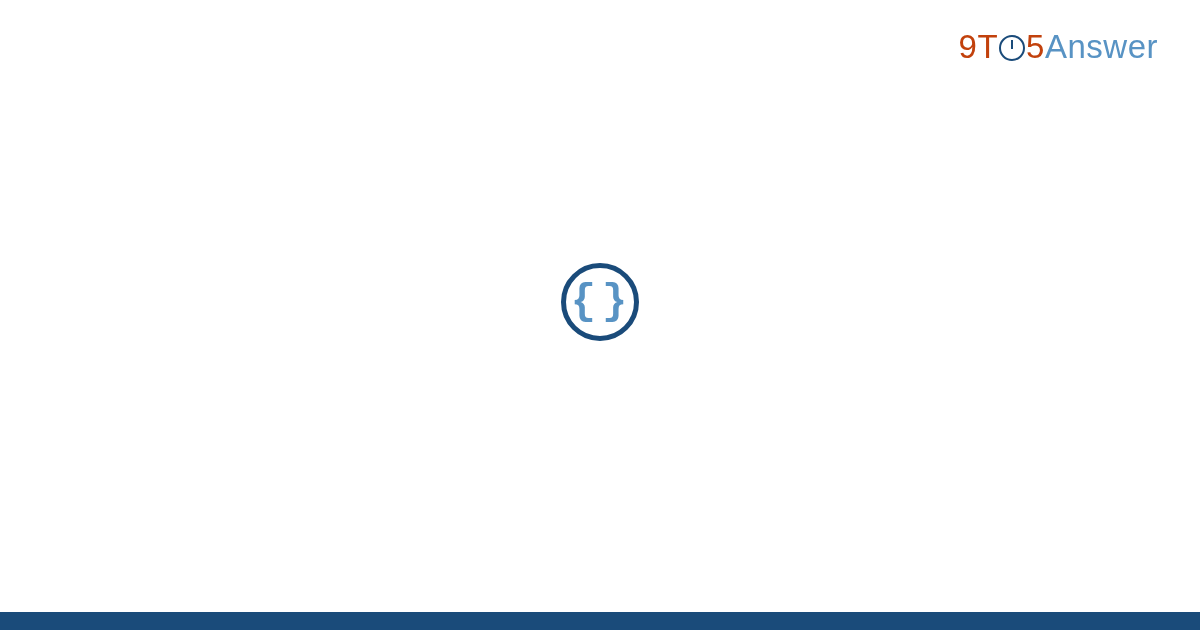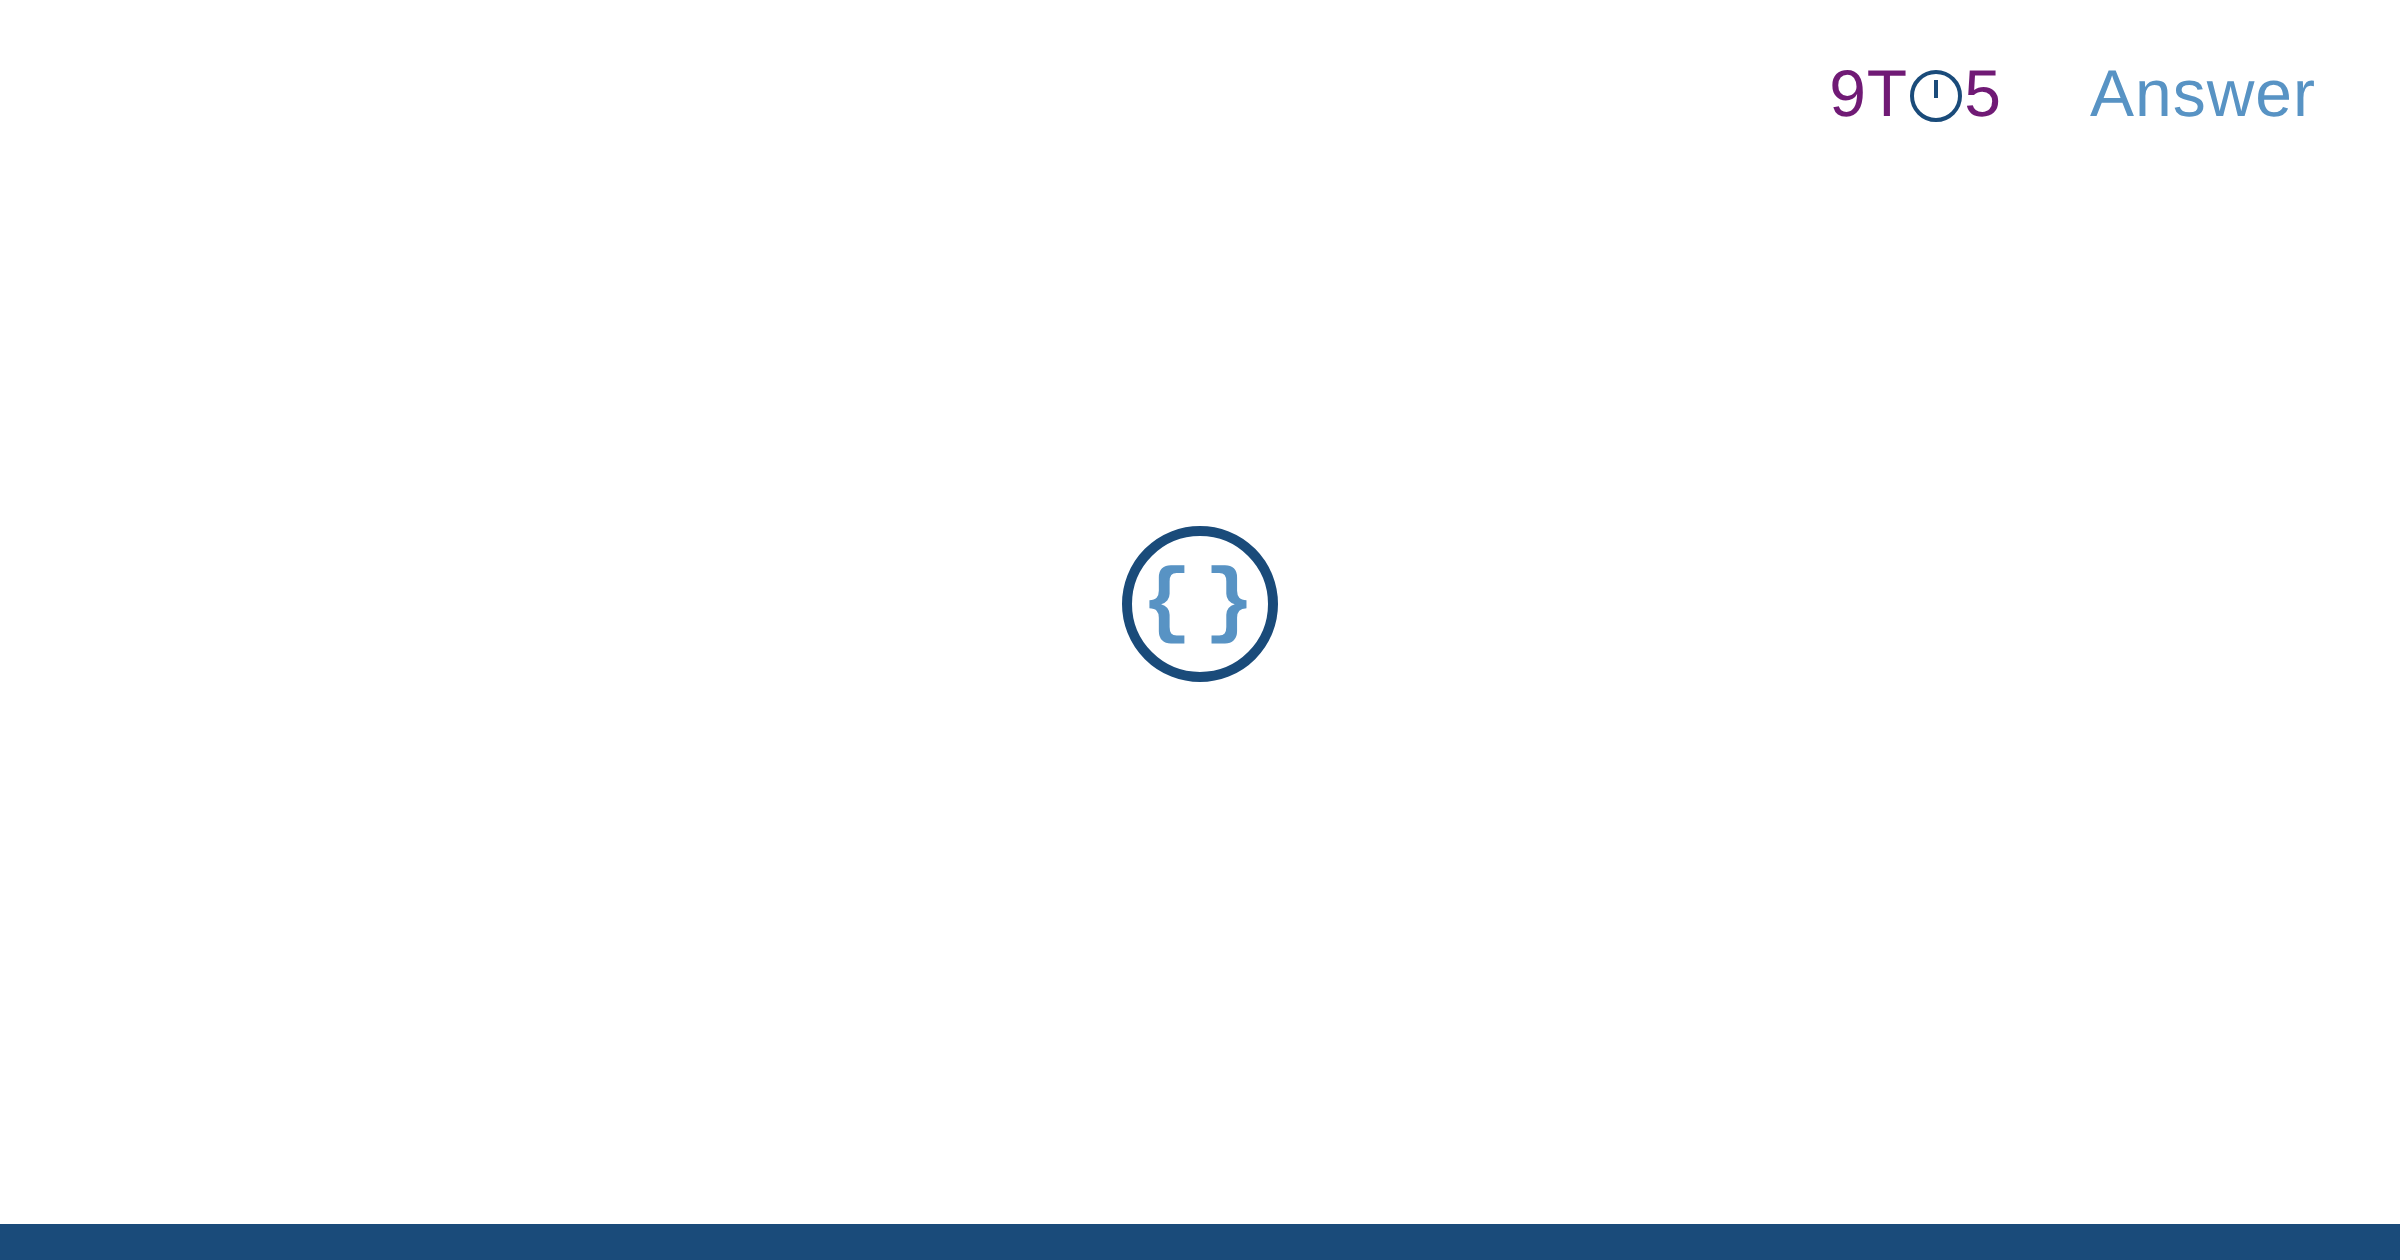"9T" .logo-part-dark { color: #701a75 -> #c2410c }
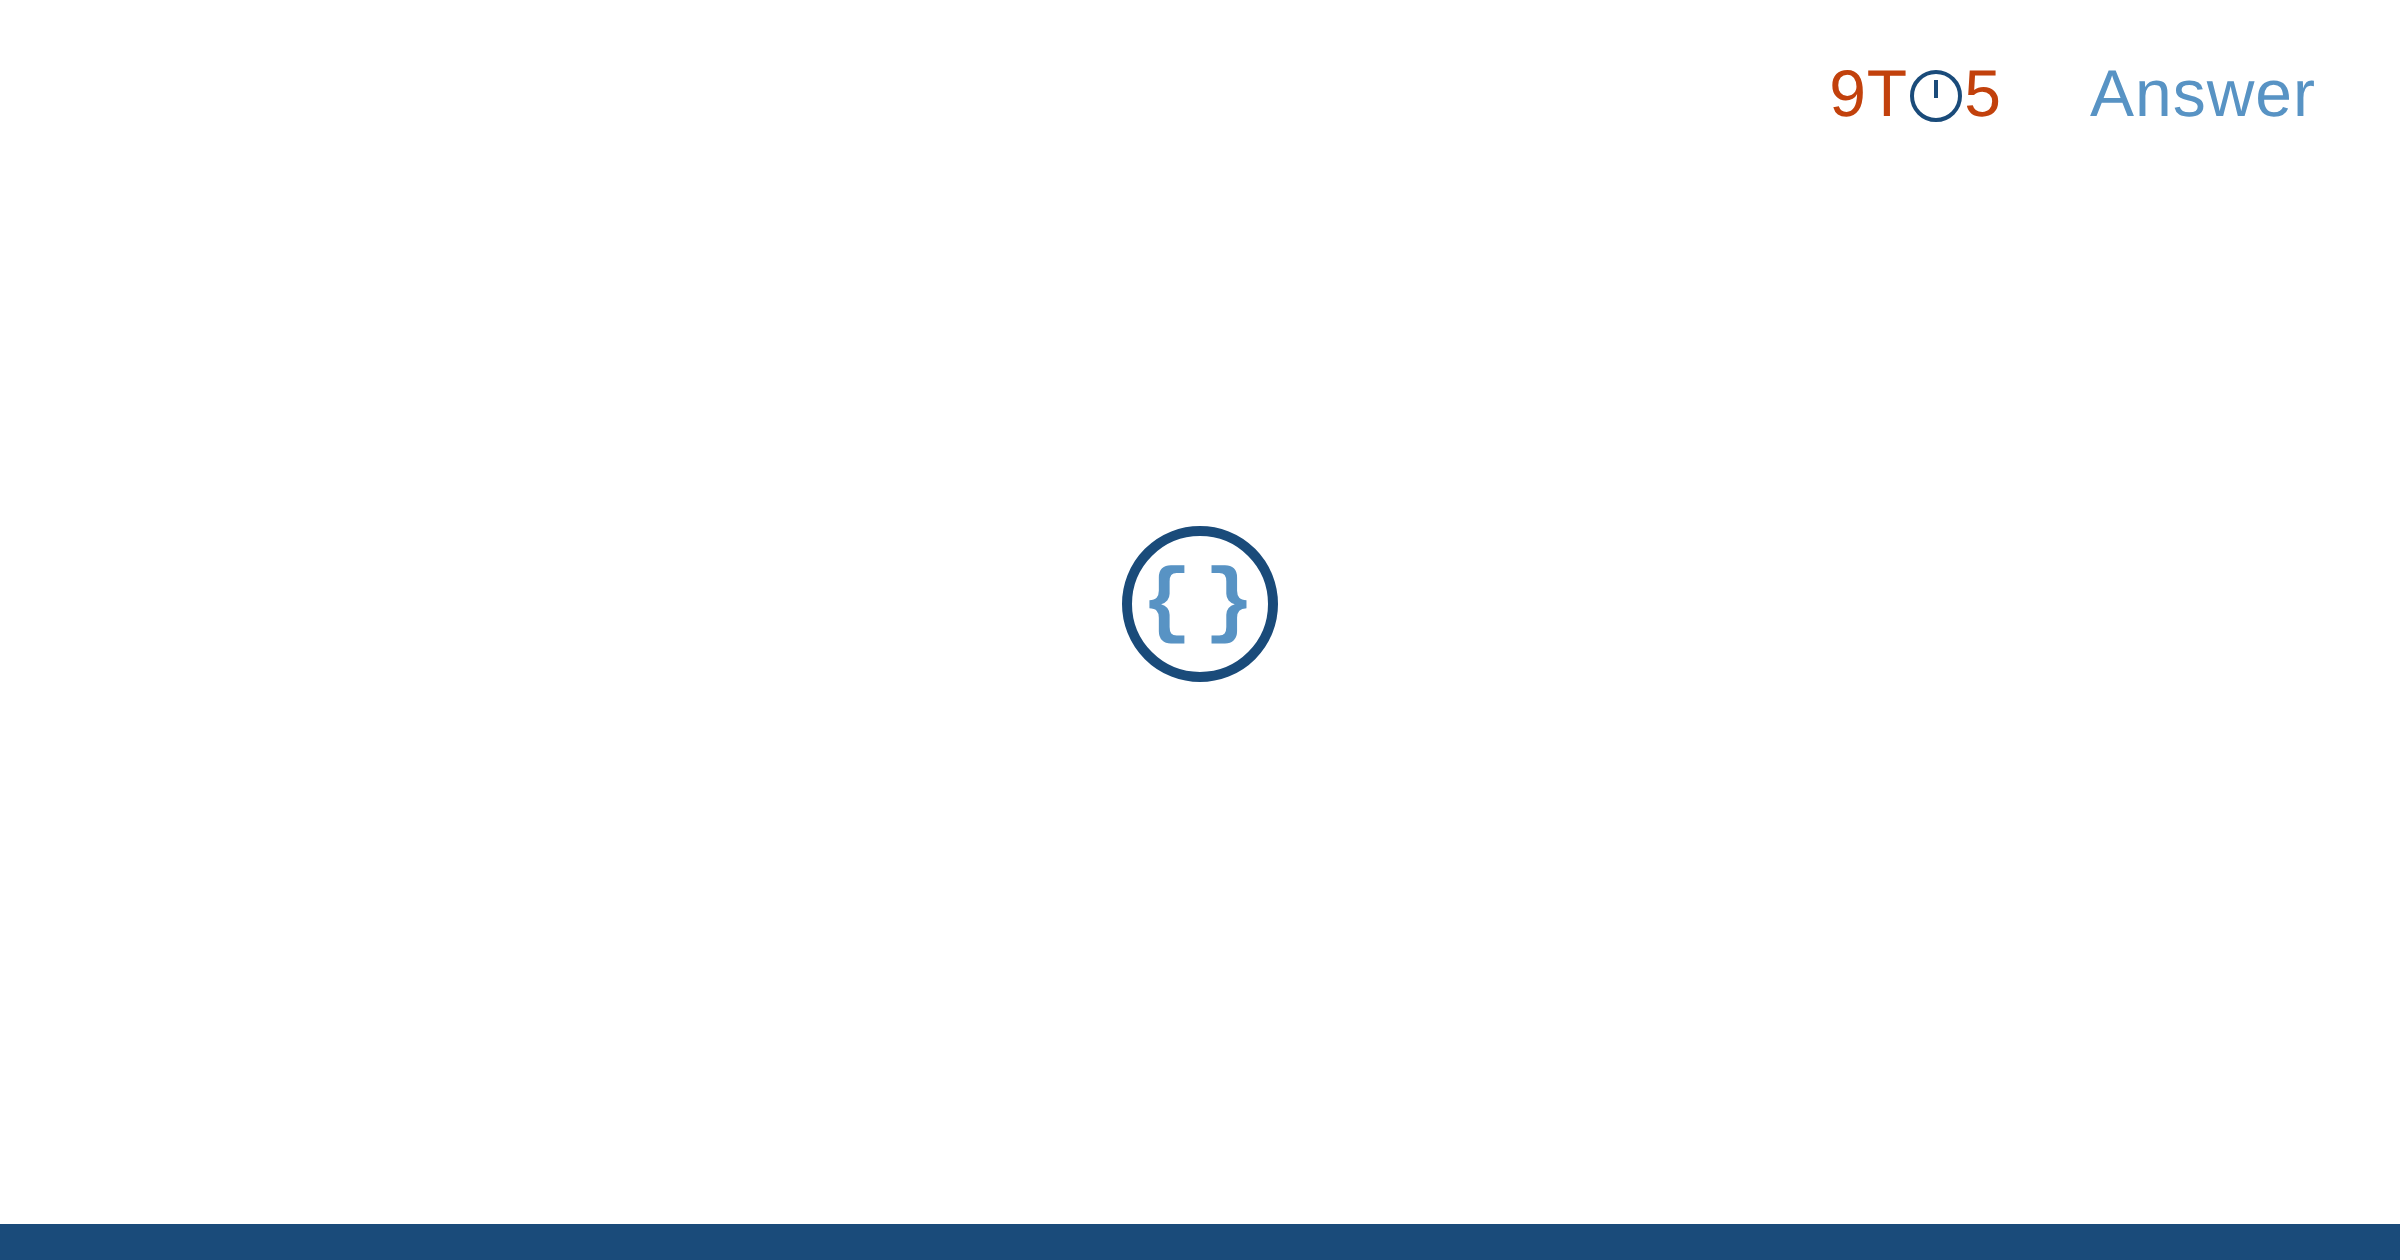"Answer" .logo-part-light { margin-left: 44px -> none }
